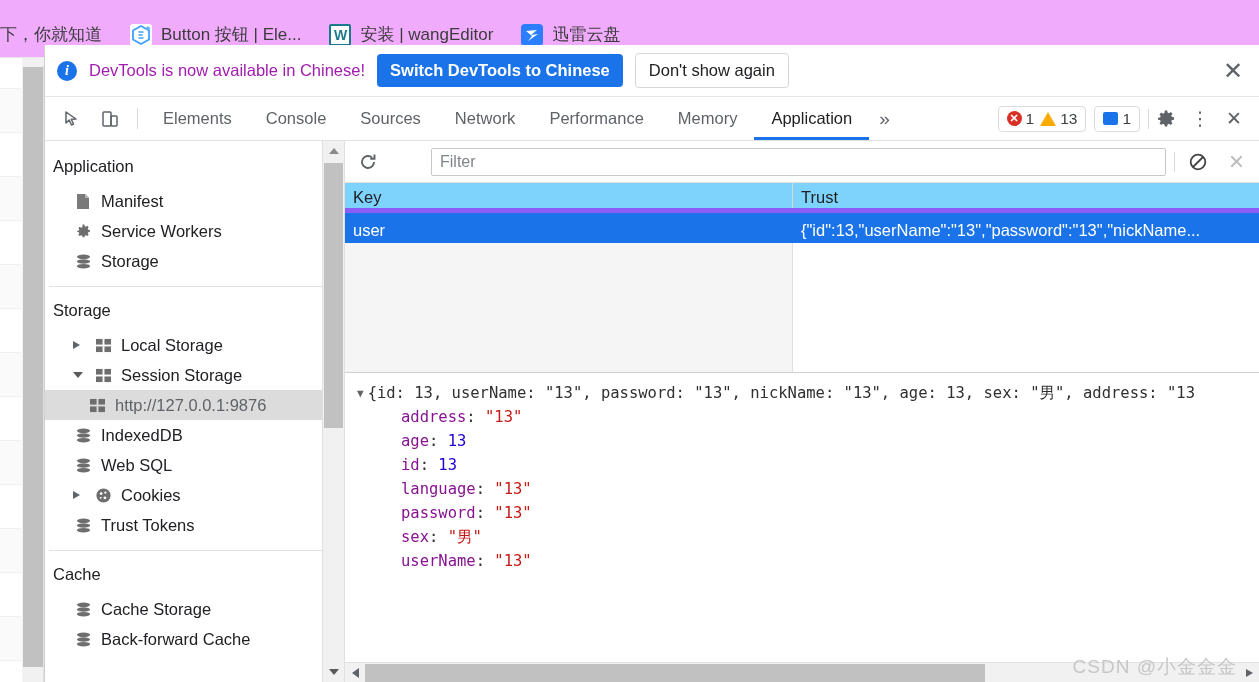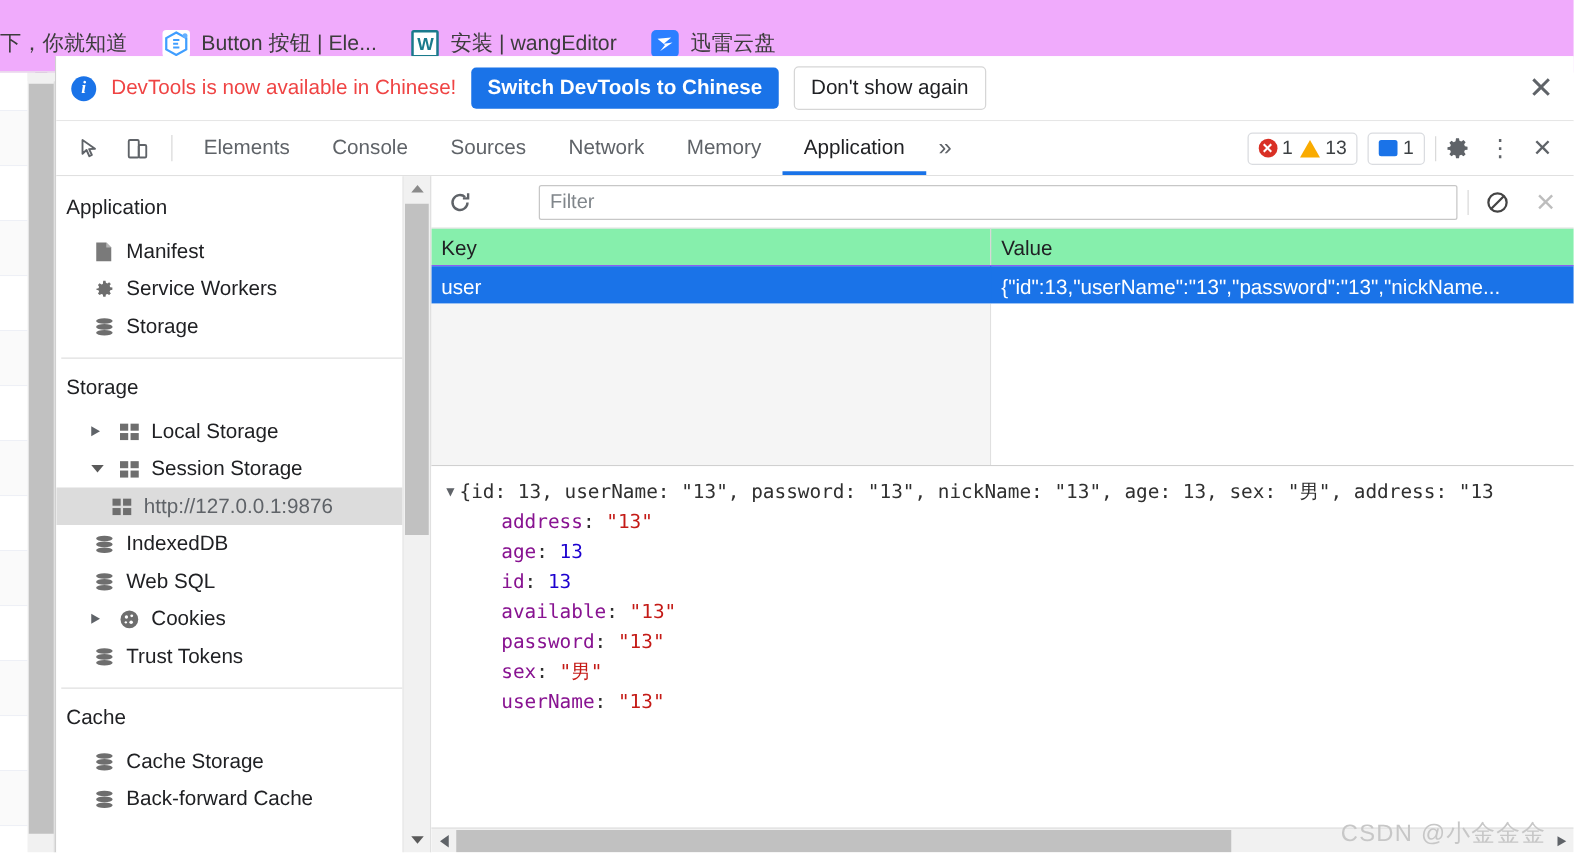"DevTools is now available in" .notif-text { color: #ef4444 -> #a21caf }
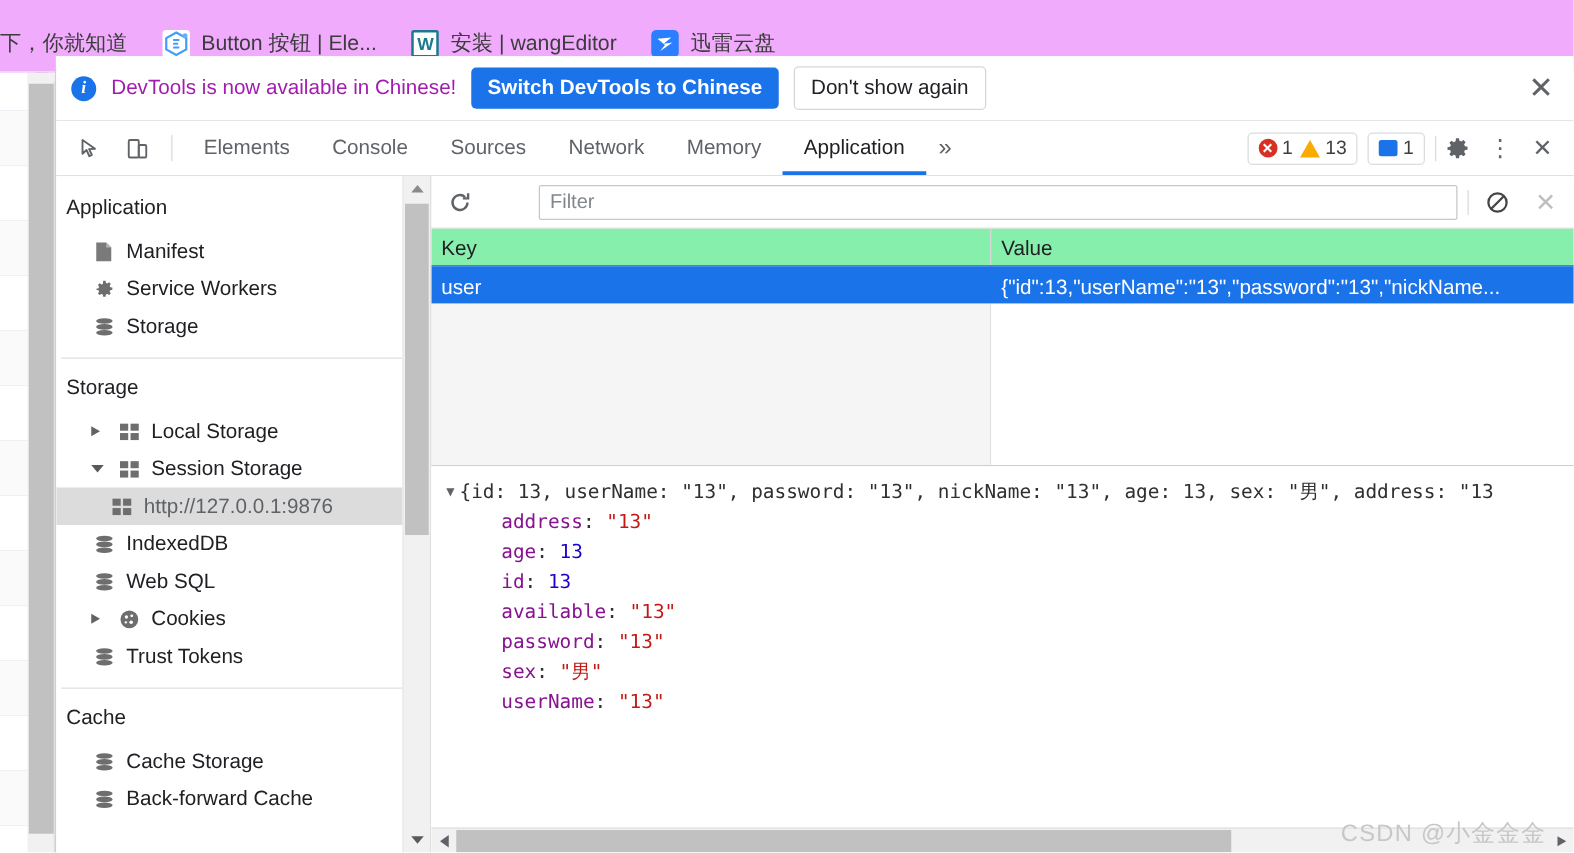"Performance" div.dt-tab { html: none -> <div>Performance</div> }
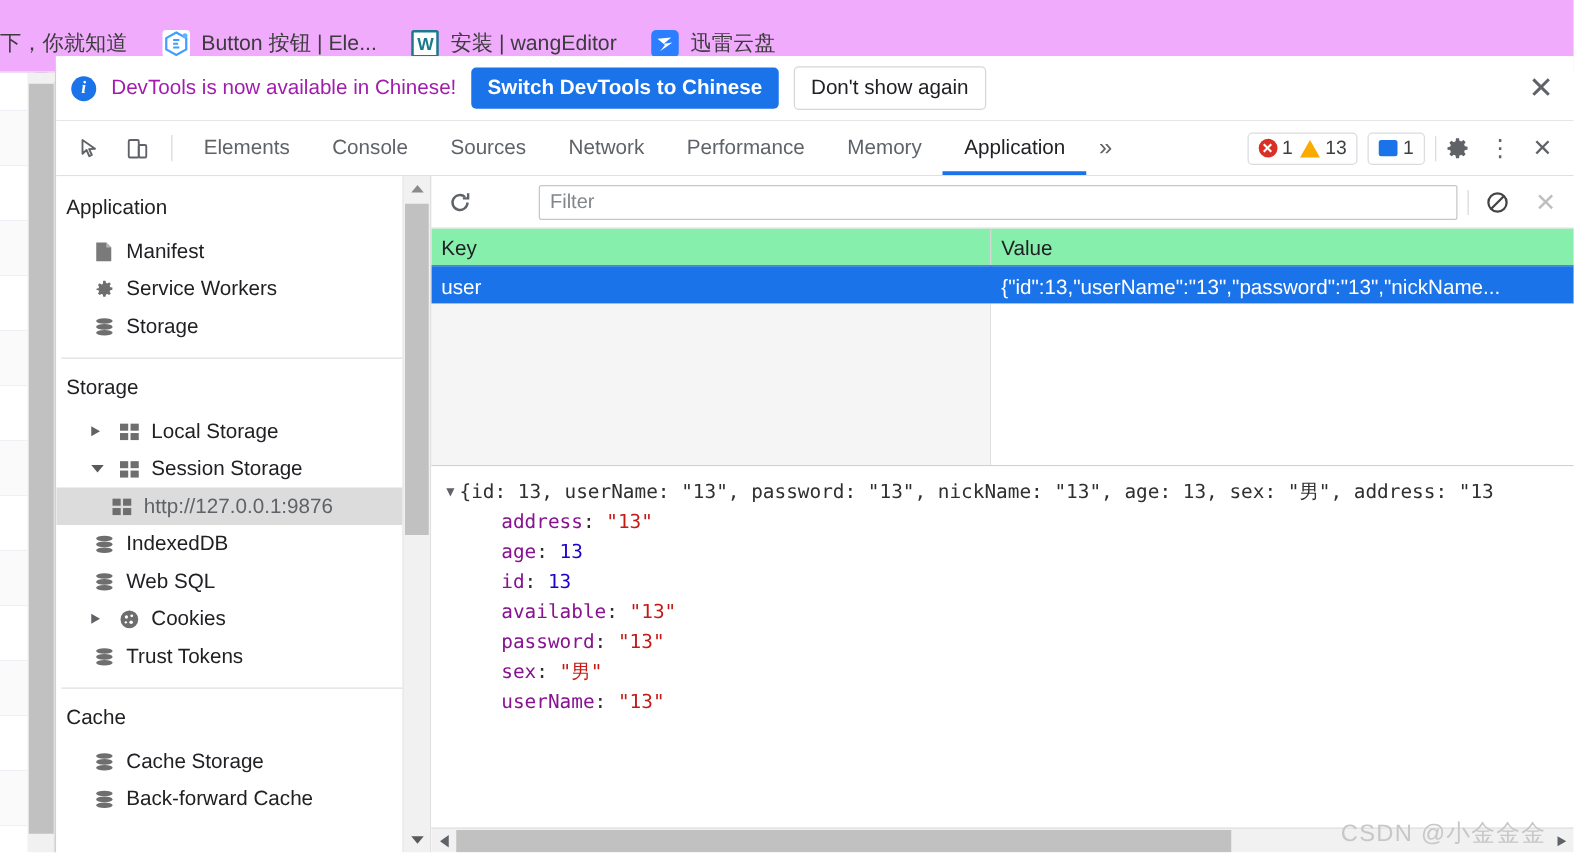"Key" .grid-head { background: #86efac -> #7dd3fc; border-bottom: 1px solid #8b5cf6 -> 5px solid #8b5cf6 }
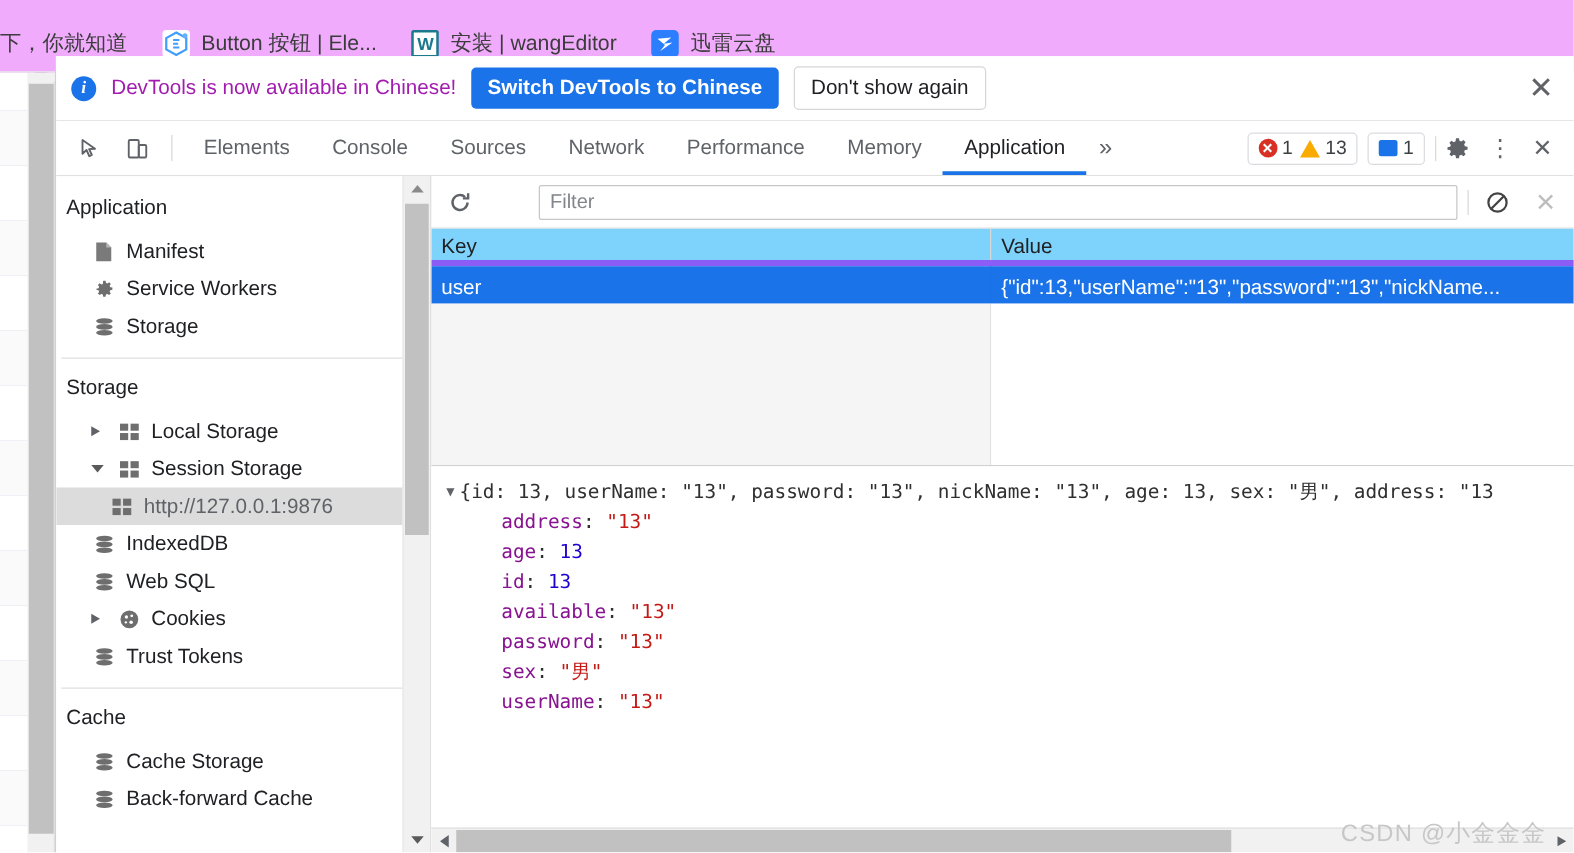"Value" div.gh-cell { text: Value -> Trust }
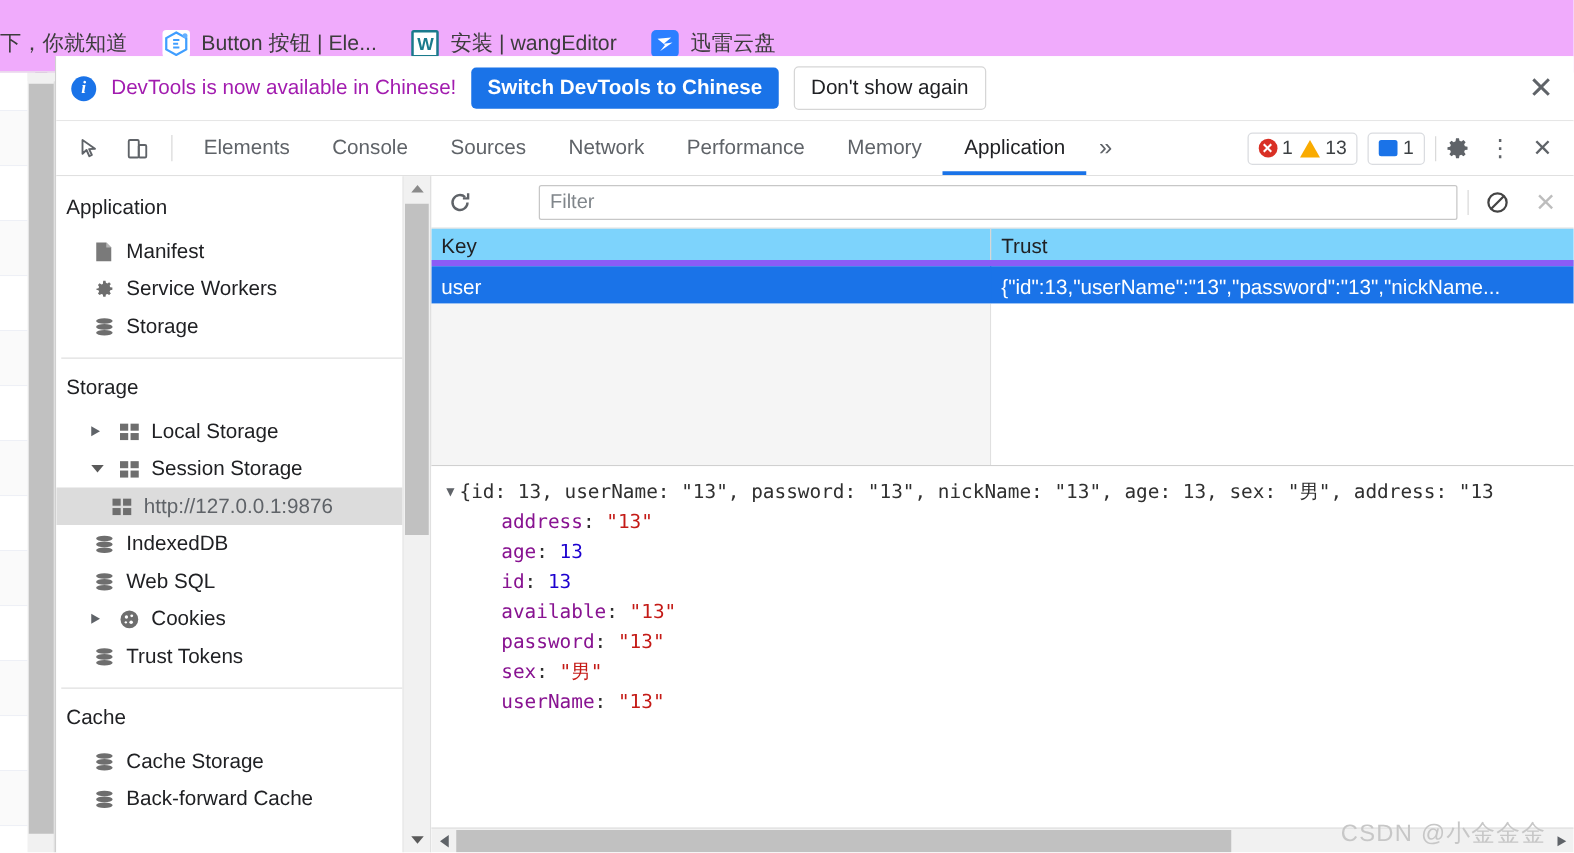"available" span.k-prop { text: available -> language }
